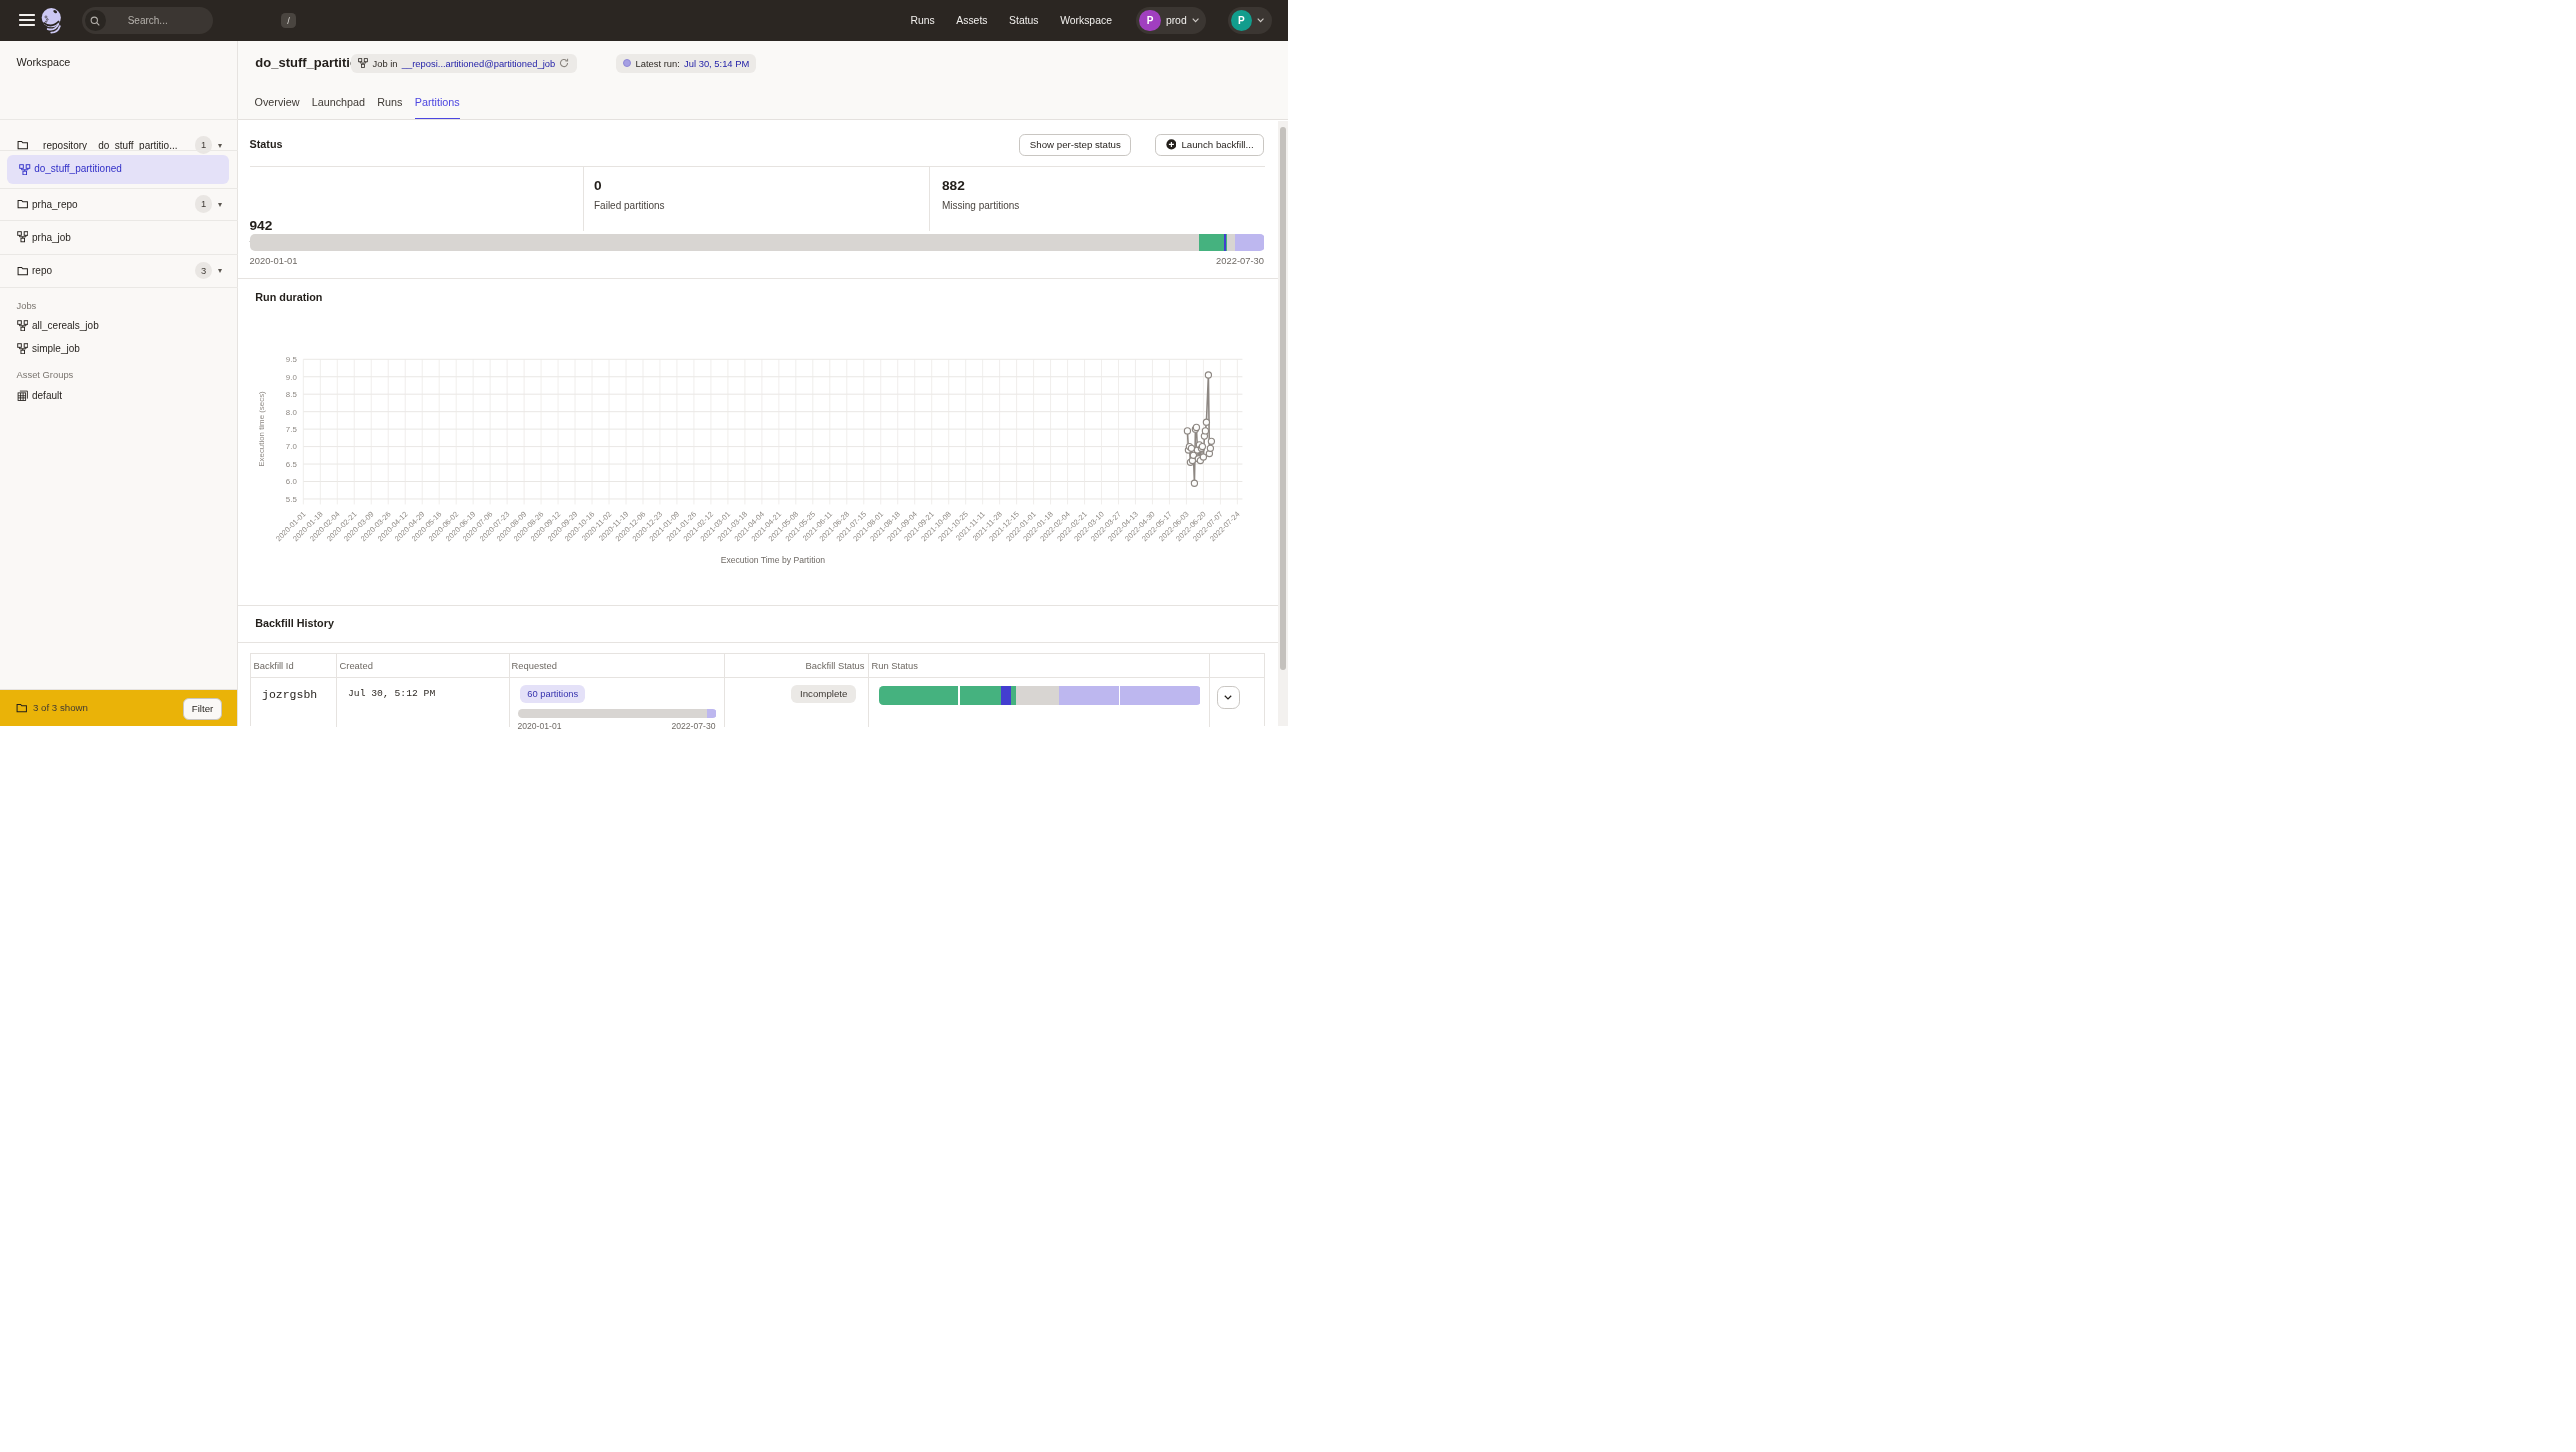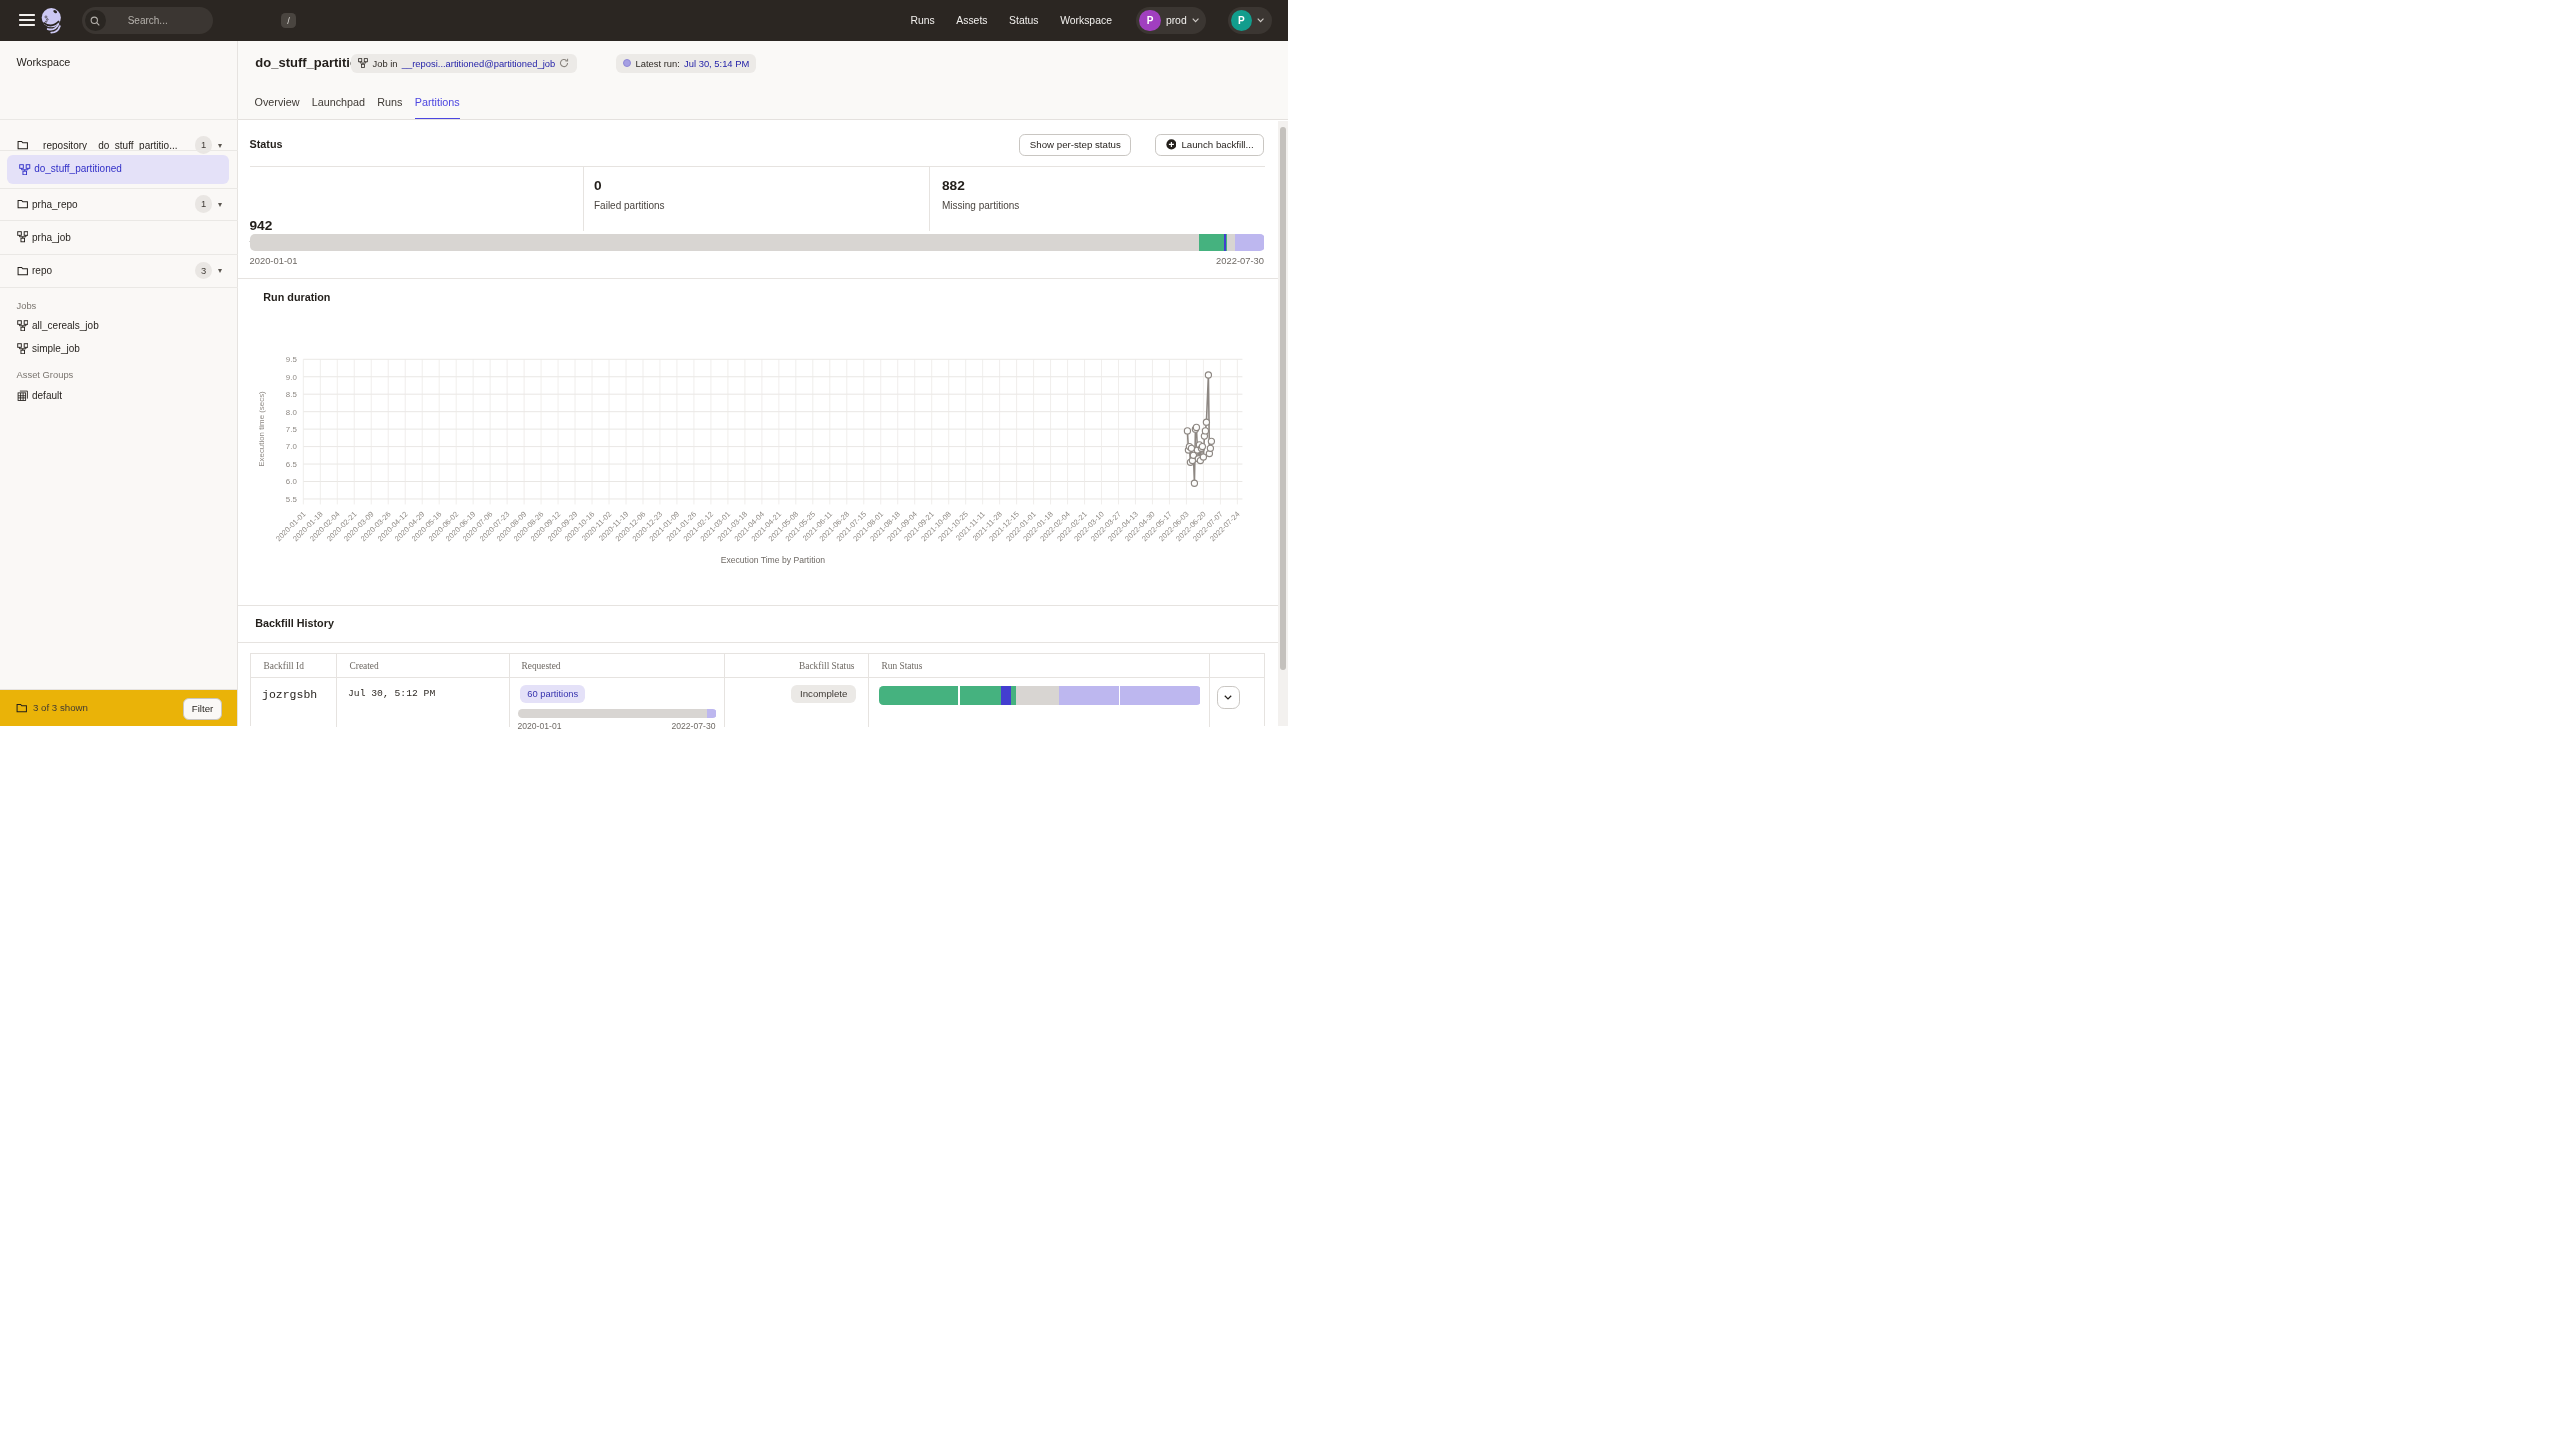"Run duration" #runduration-heading { margin-left: 8px -> none }
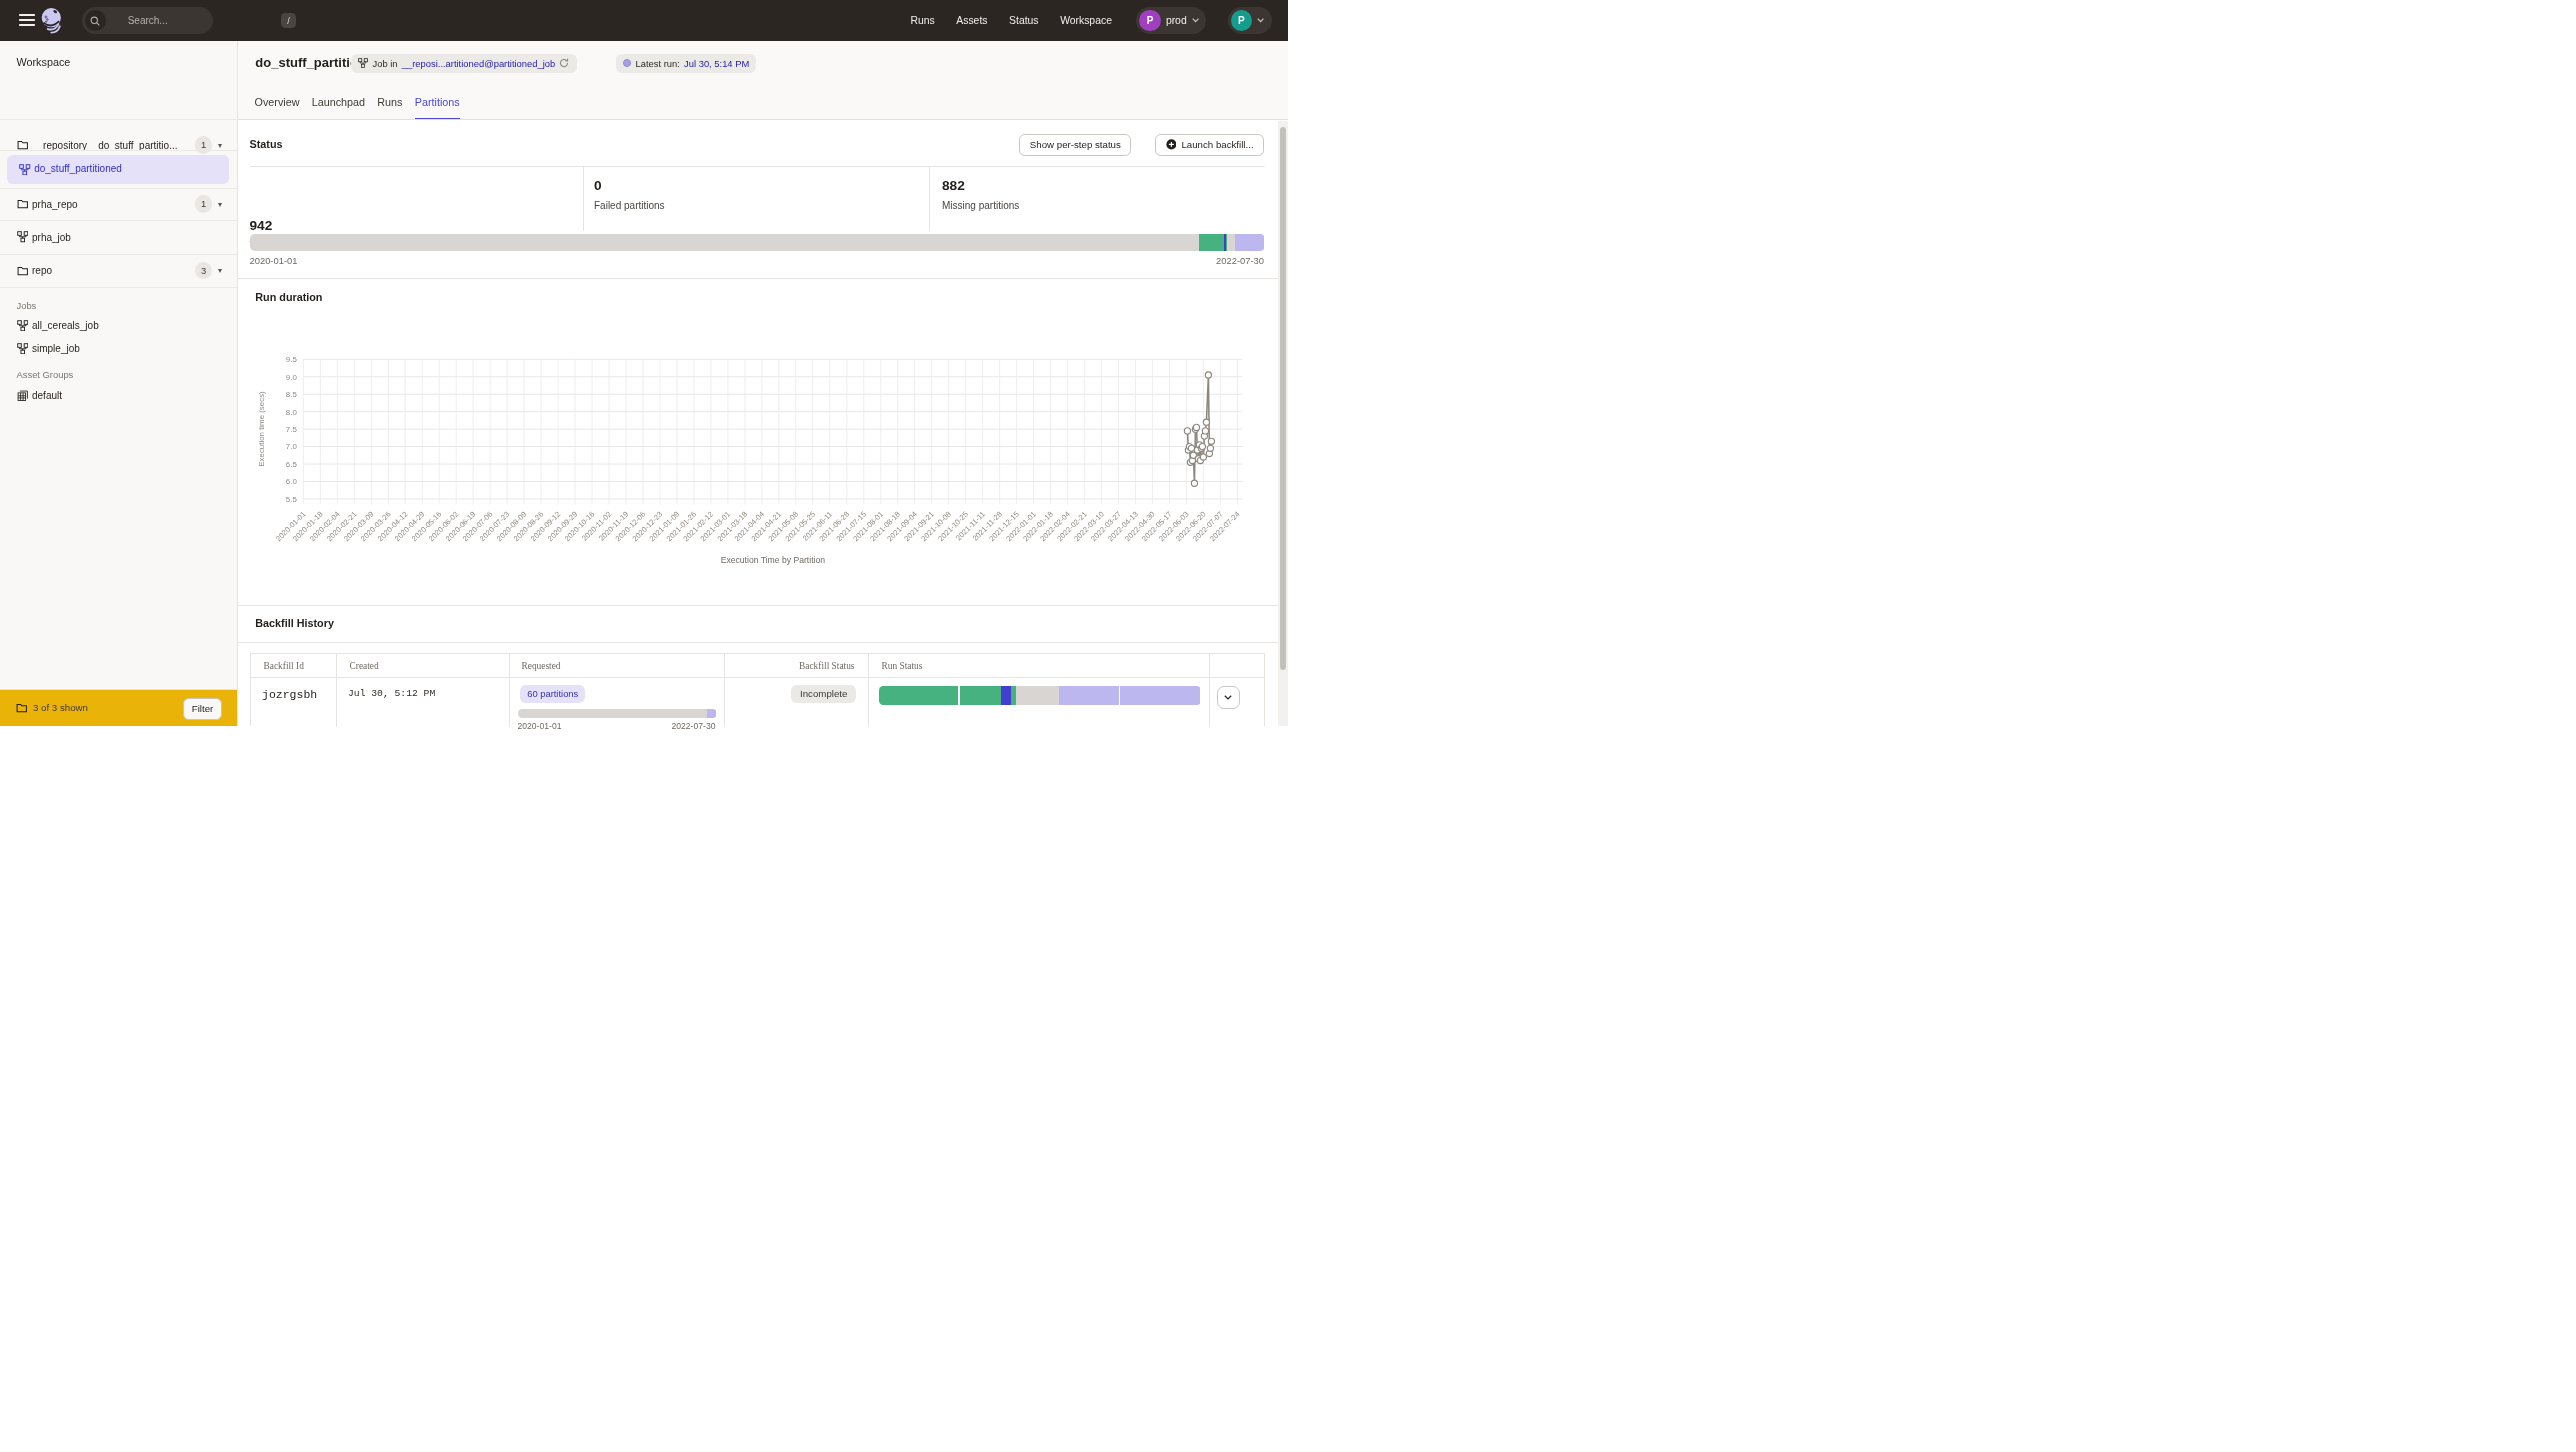"Backfill Id" .th { font-family: Liberation Serif, serif -> none; padding: 0 13px -> 0 3px }
